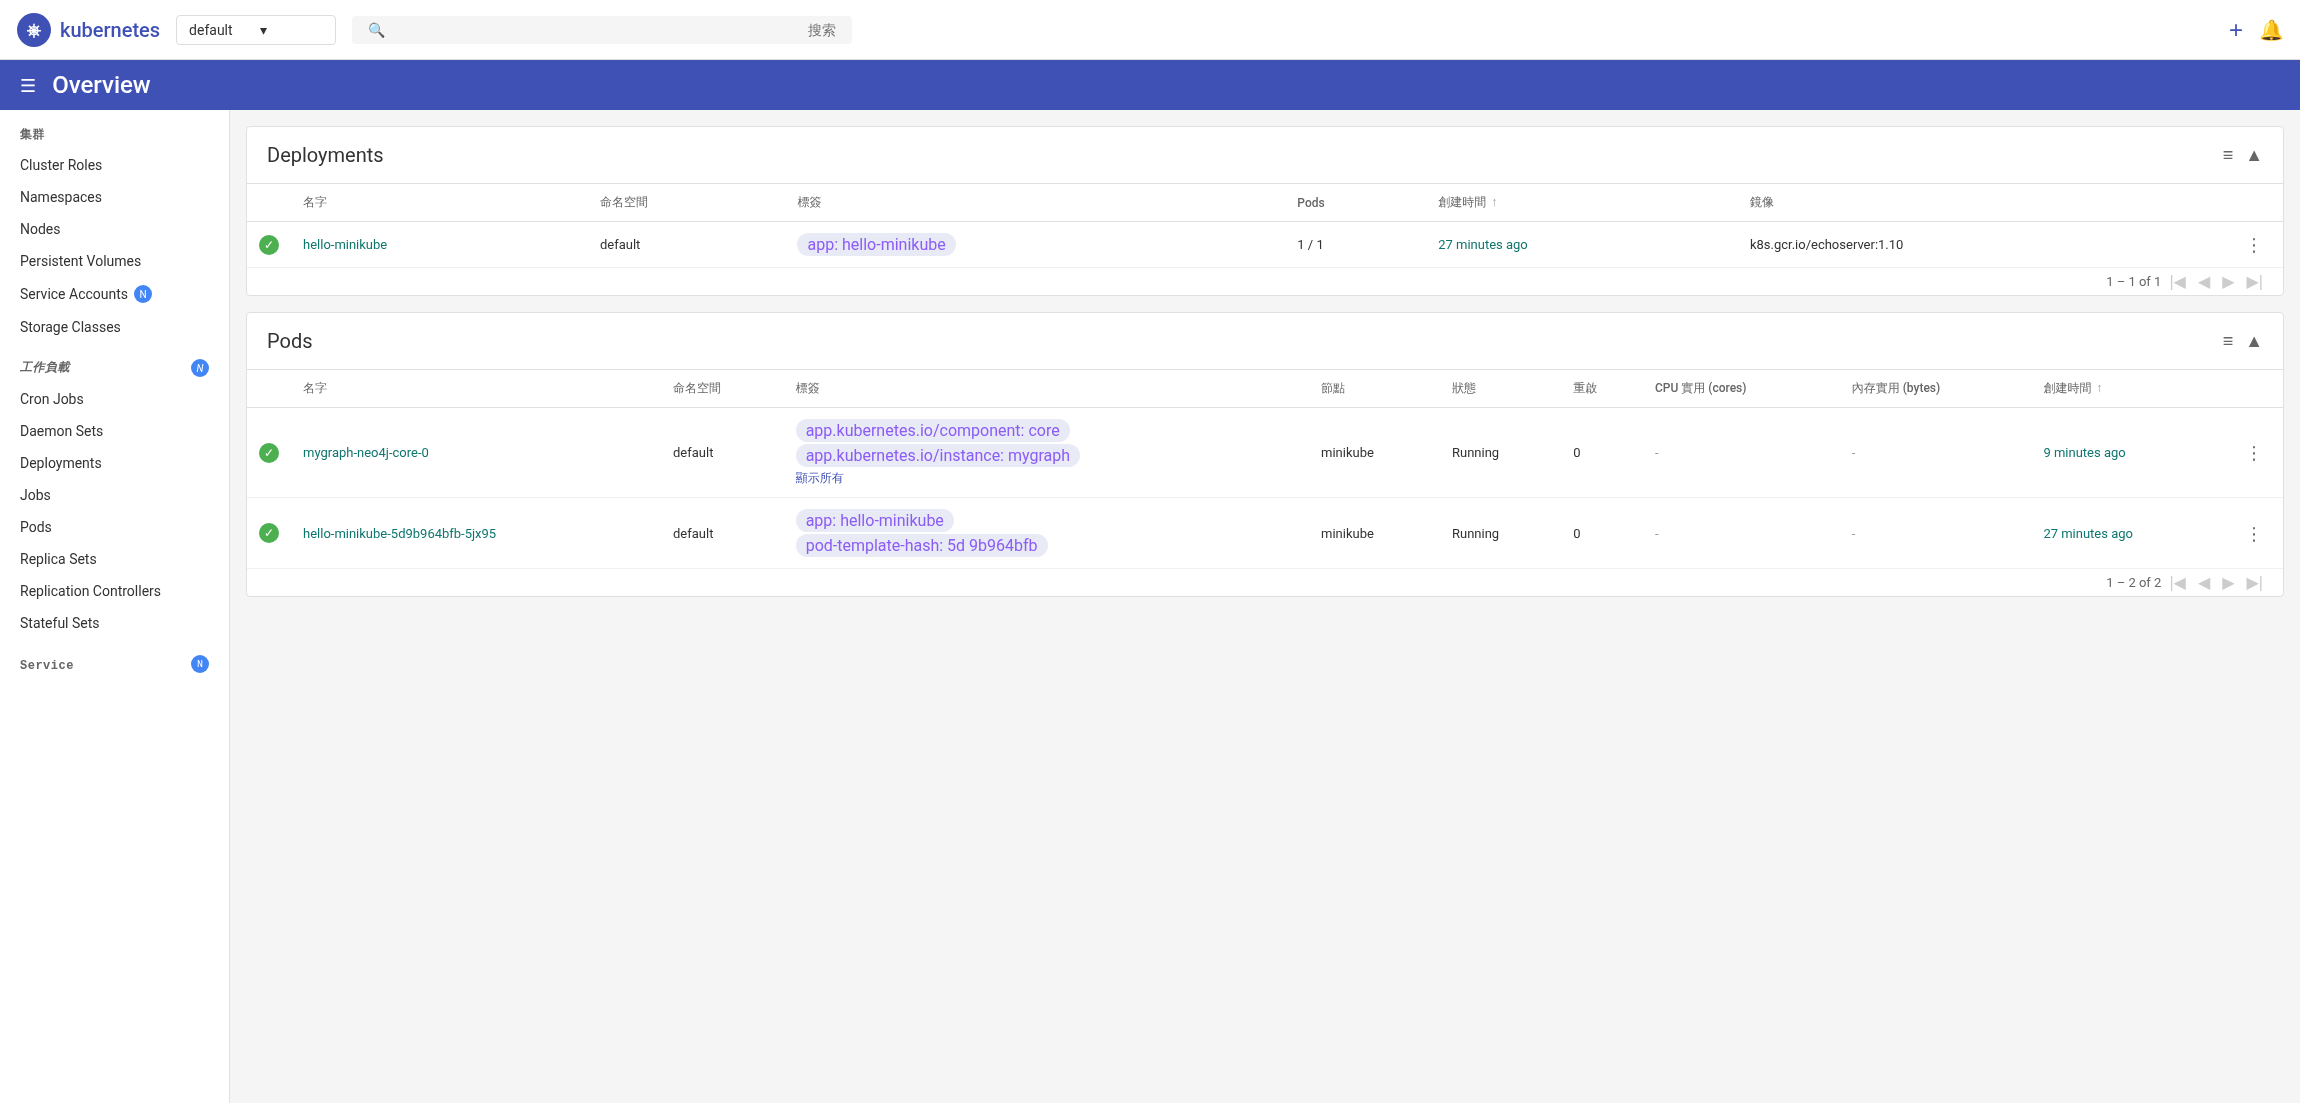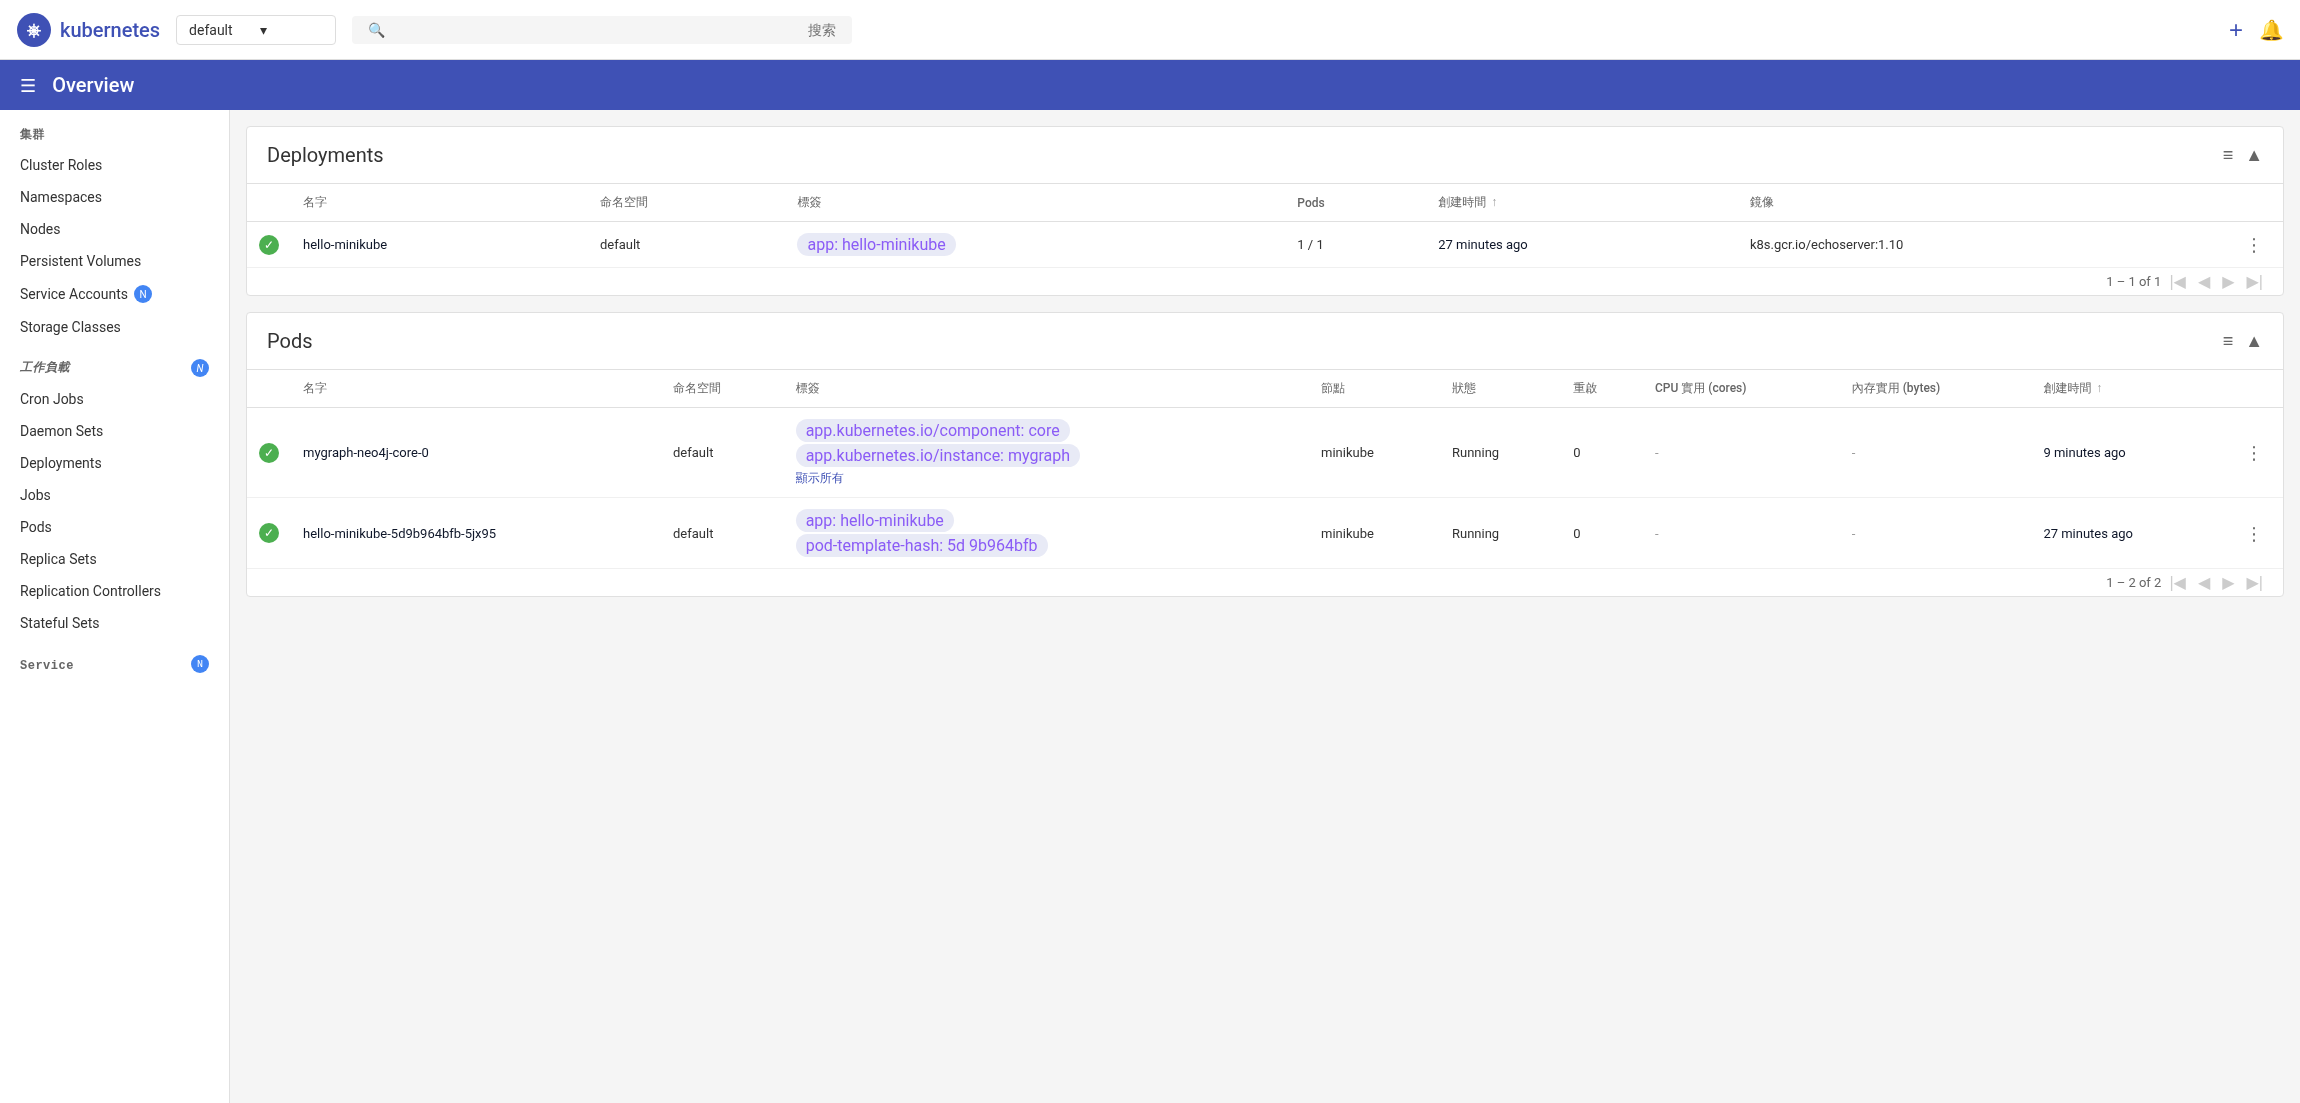"Overview" .overview-title { font-size: 20px -> 24px }
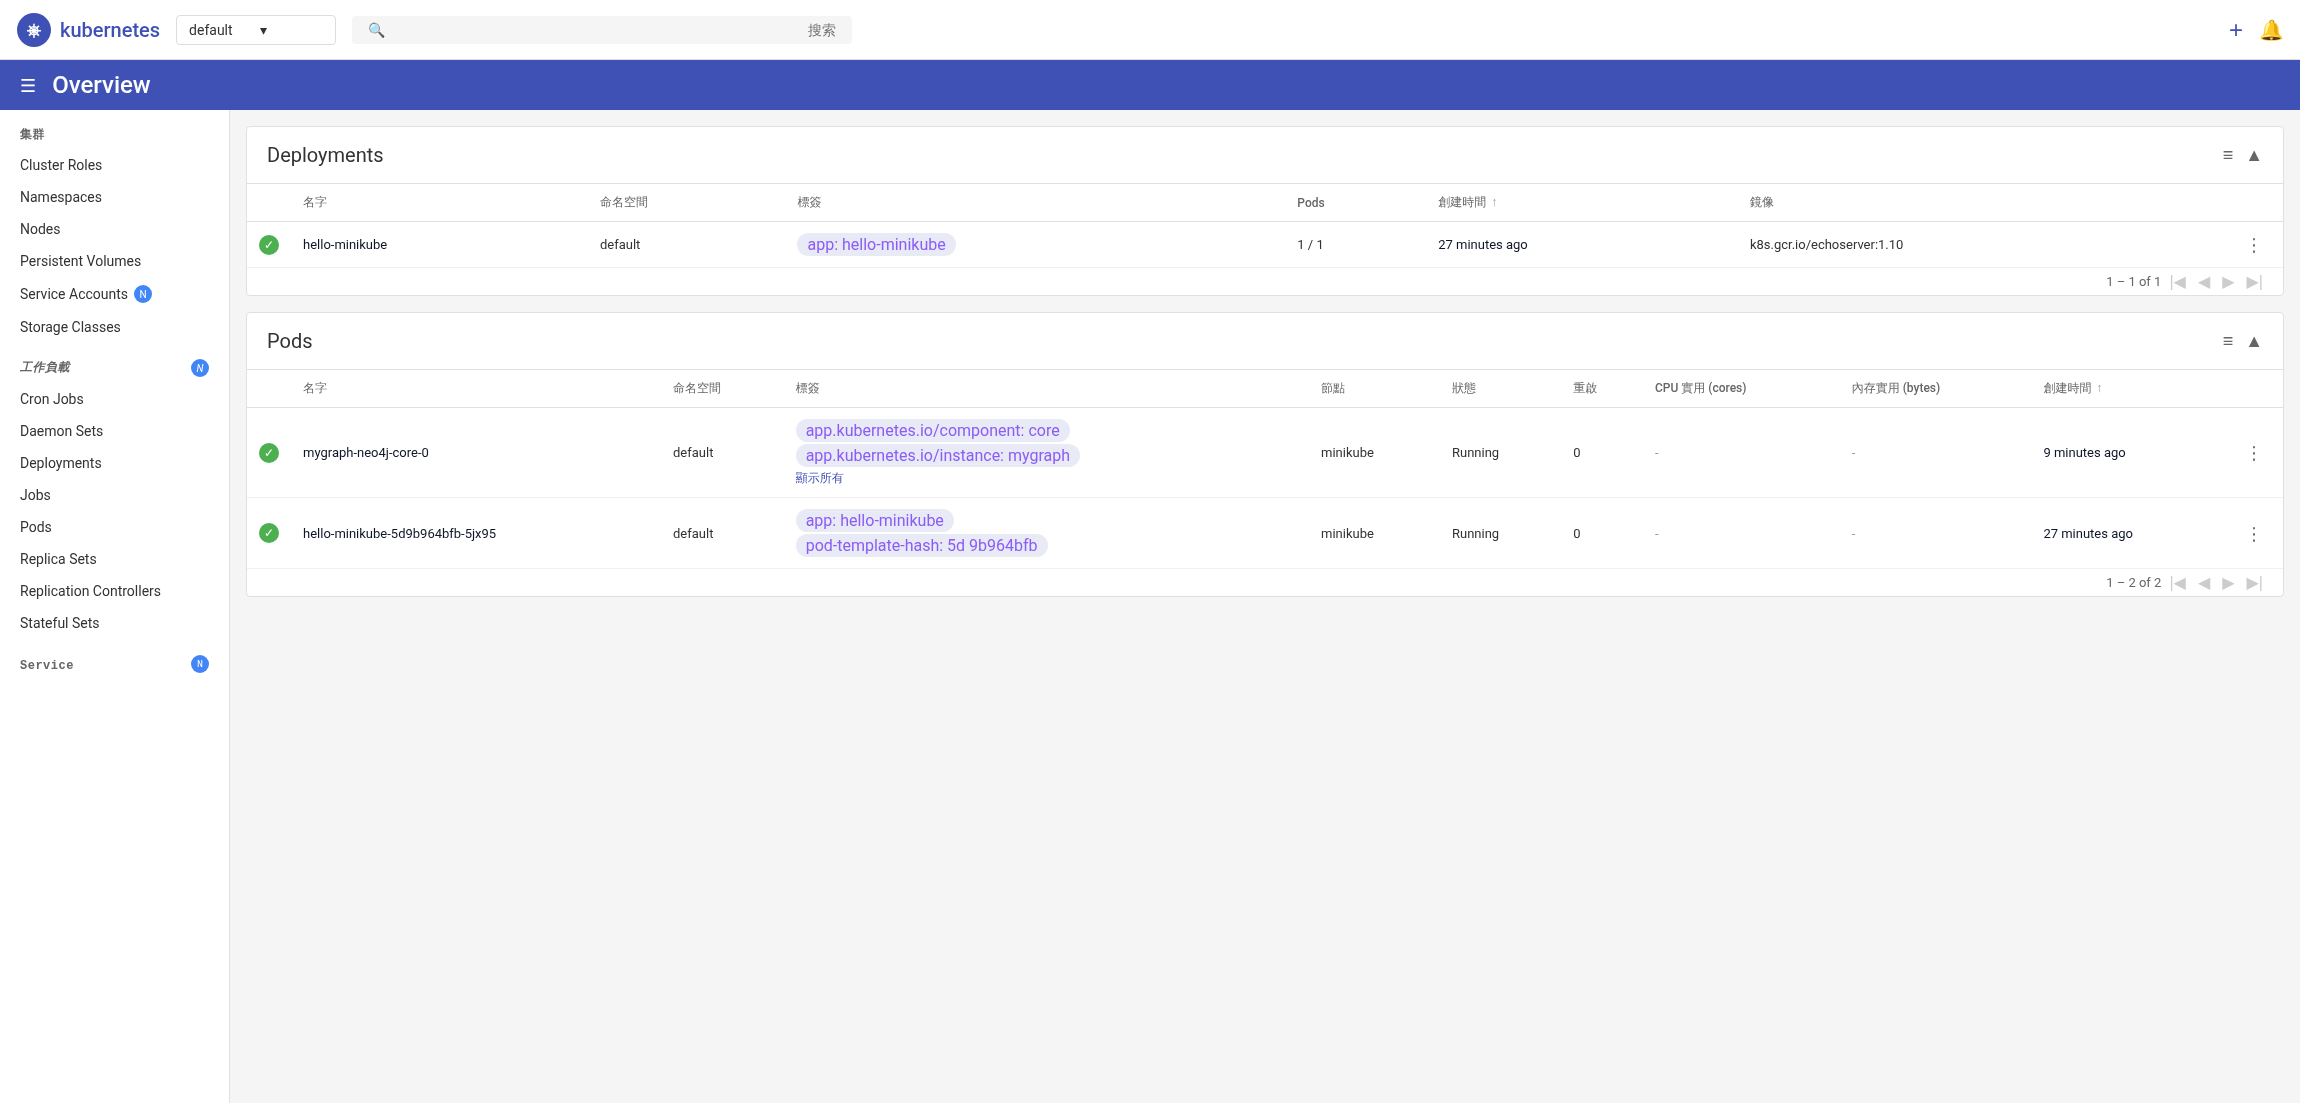"hello-minikube" .link { color: #0f172a -> #0f766e }
